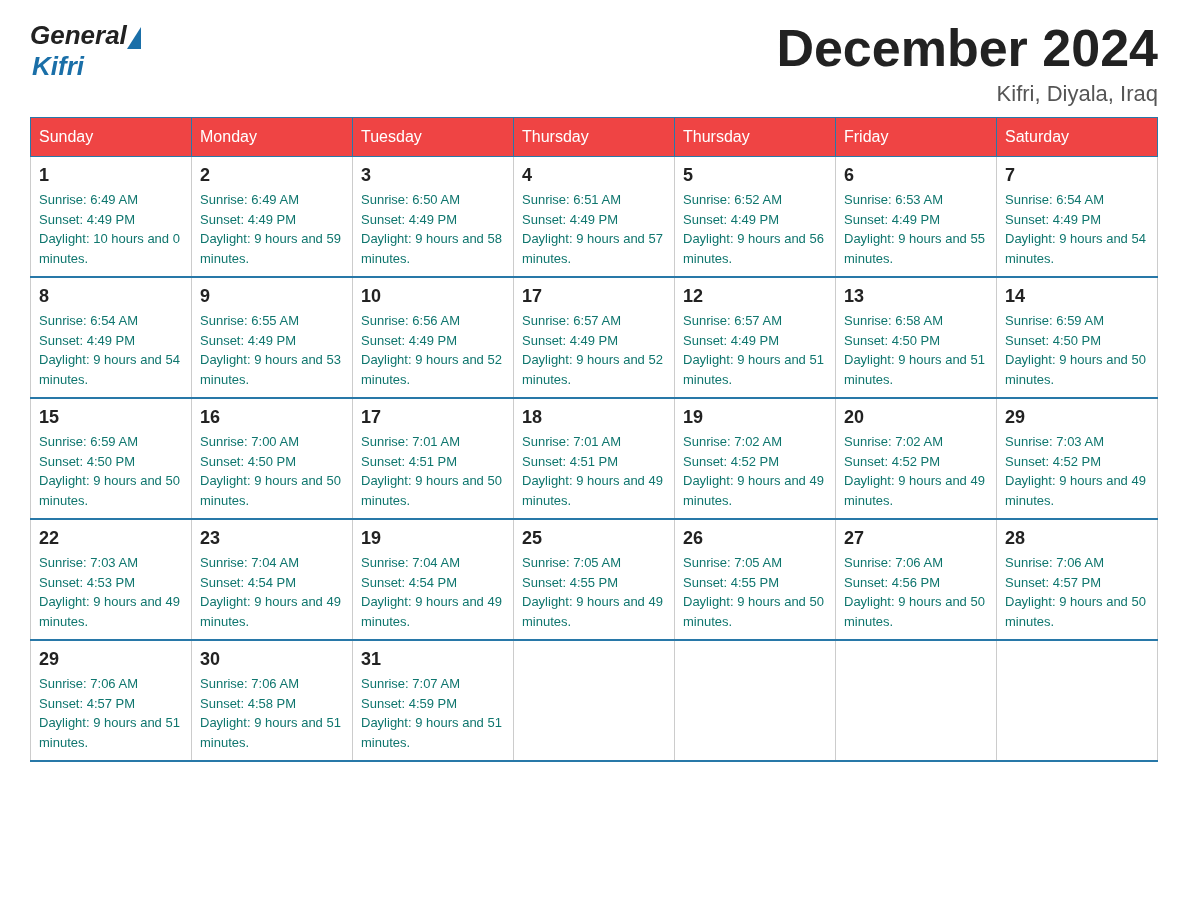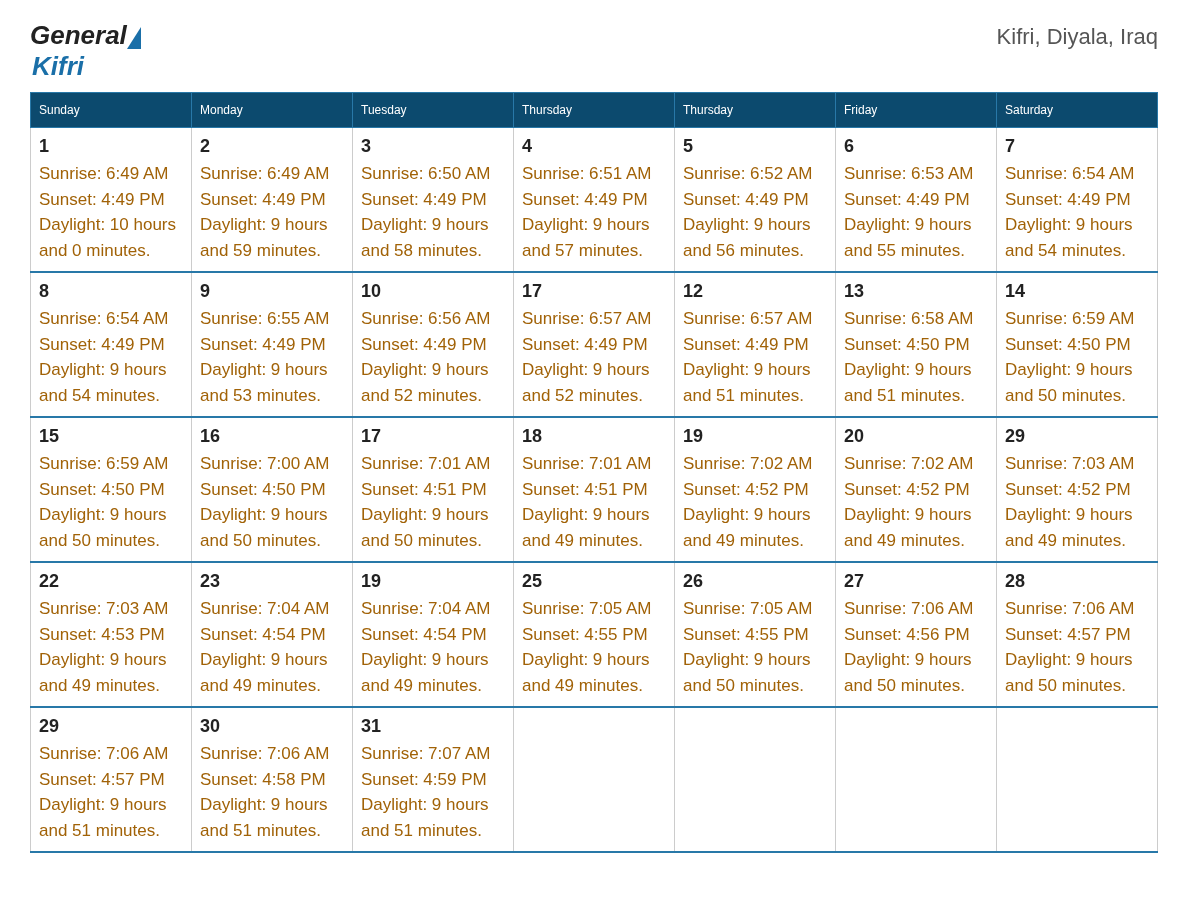"December 2024" div.month-title { html: none -> <div>December 2024</div> }
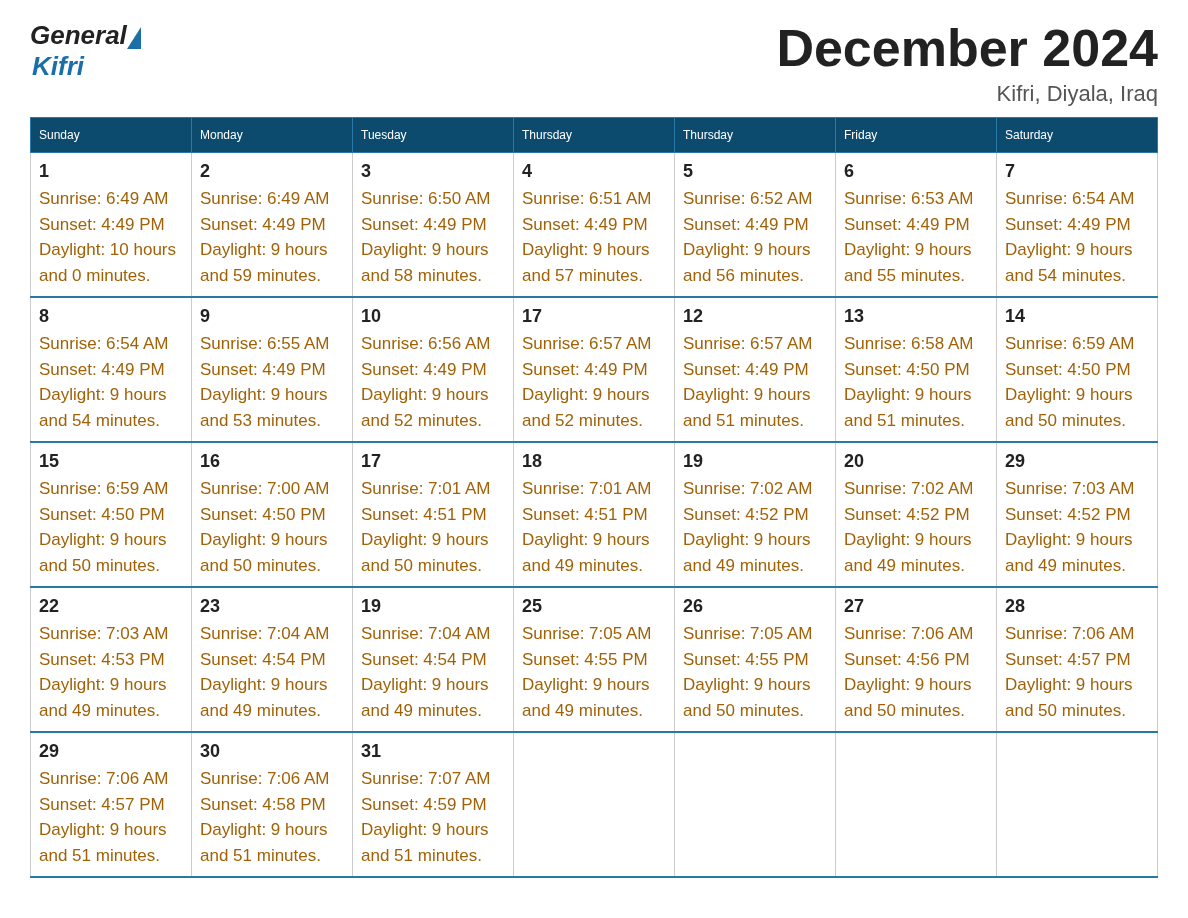"Sunday" thead th { background-color: #0c4a6e -> #ef4444; font-size: 12px -> 16px }
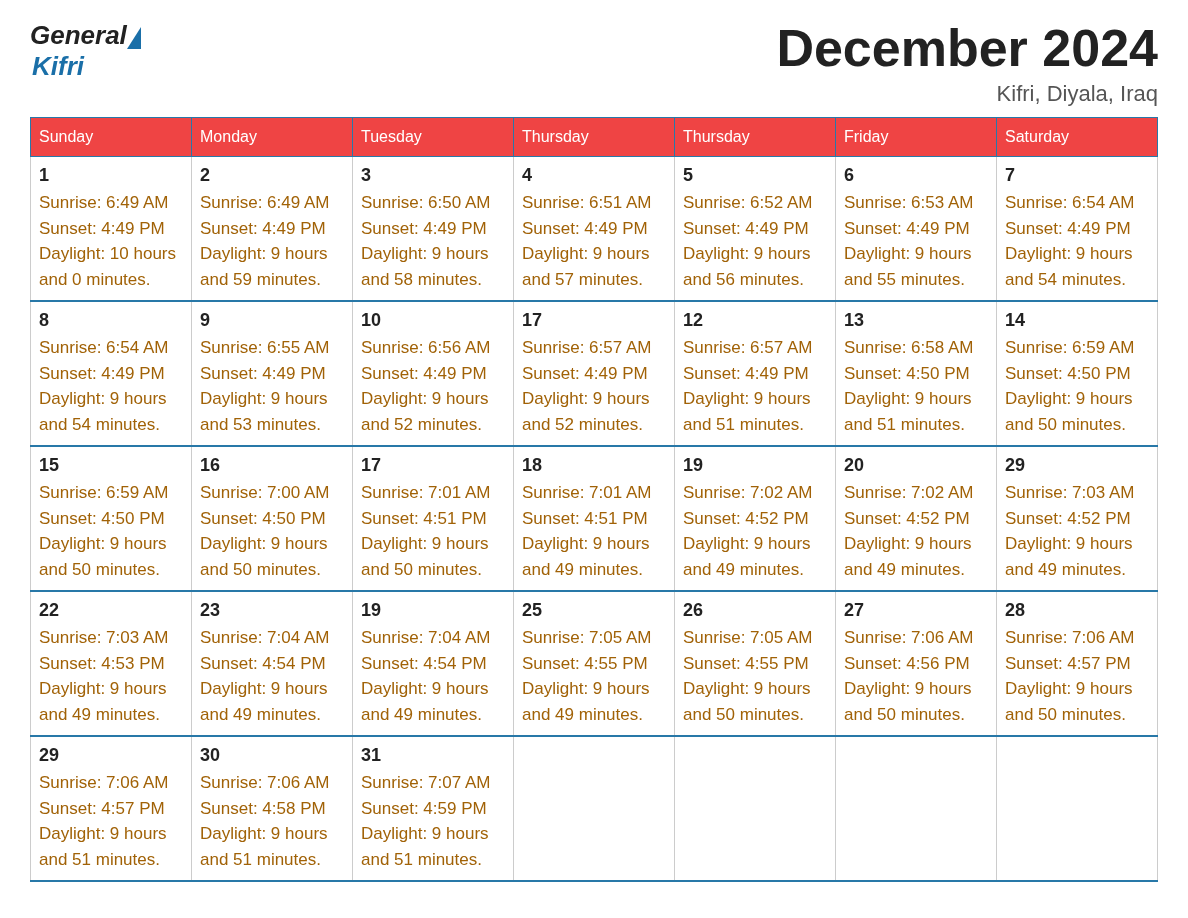"Sunrise: 6:49 AM" .day-info { color: #a16207 -> #0f766e; font-size: 17px -> 13px }
